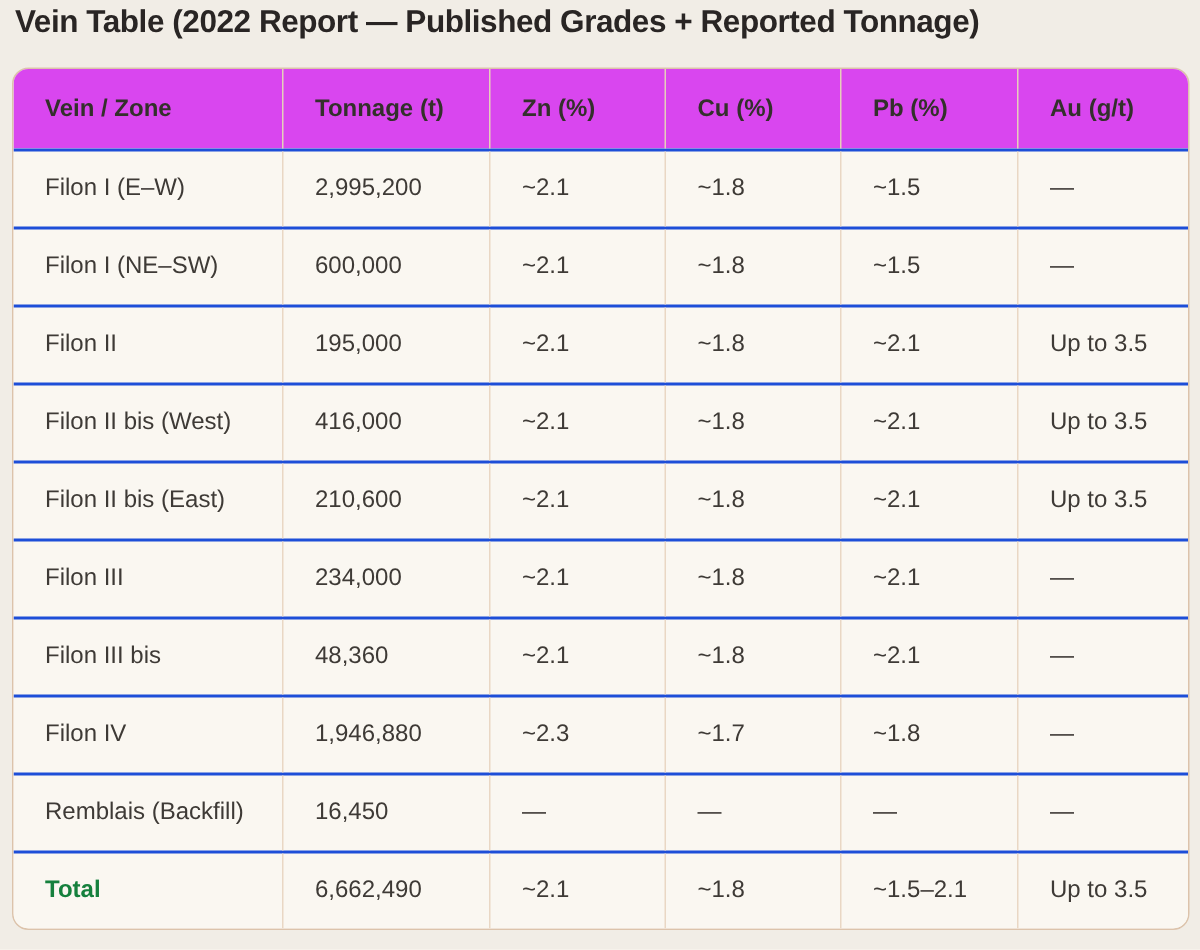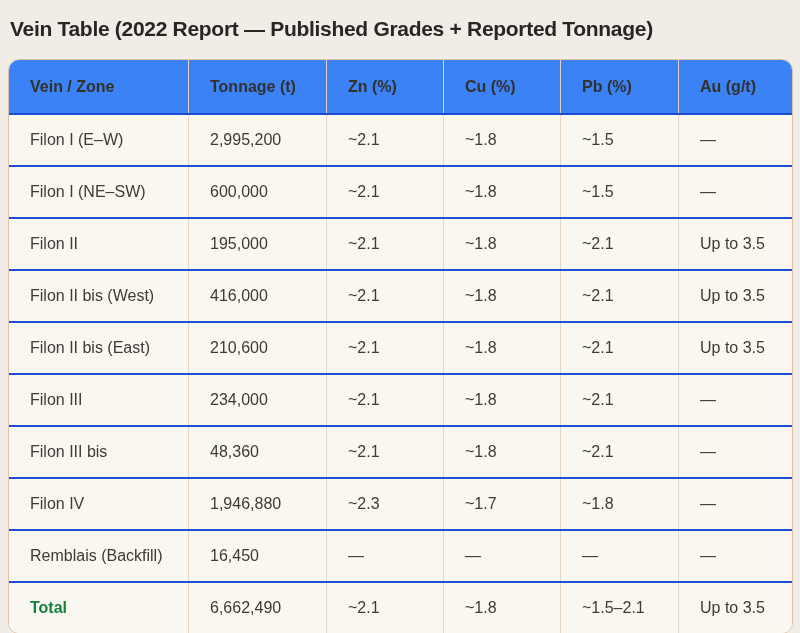"Vein Table (2022 Report —" .page-title { padding: 16px 10px 0 10px -> 2px 10px 0 10px }
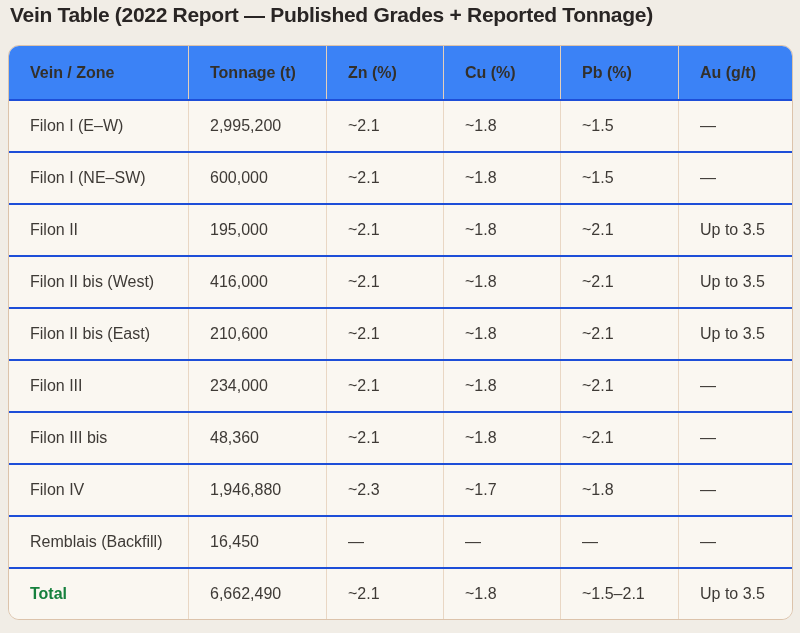"Vein / Zone" .header-row { background: #3b82f6 -> #d946ef }
